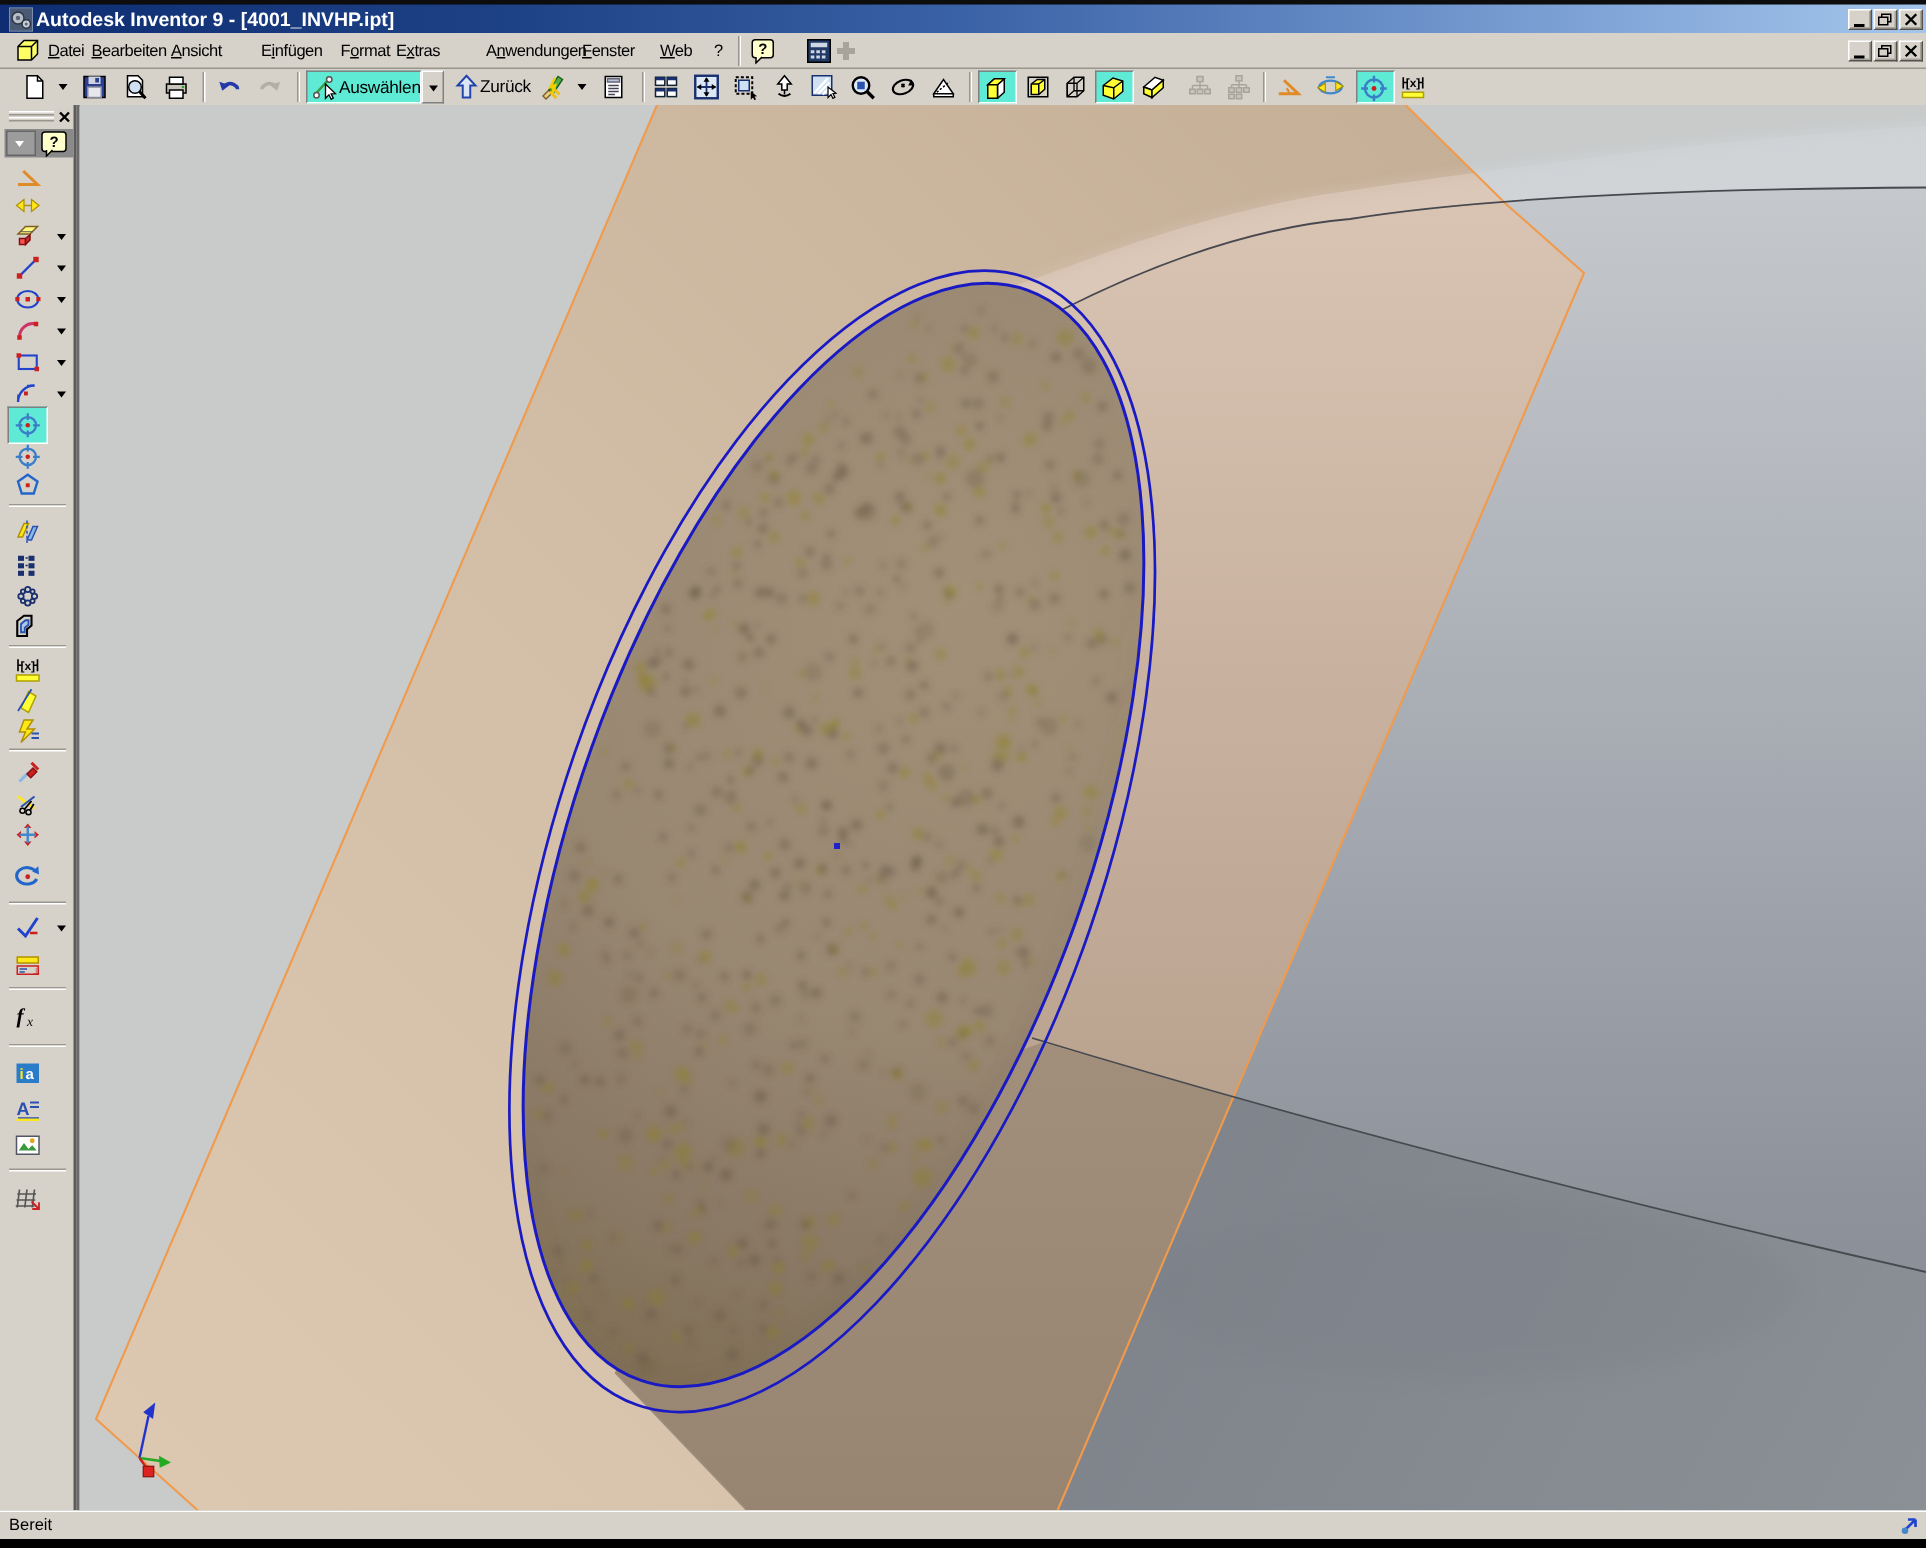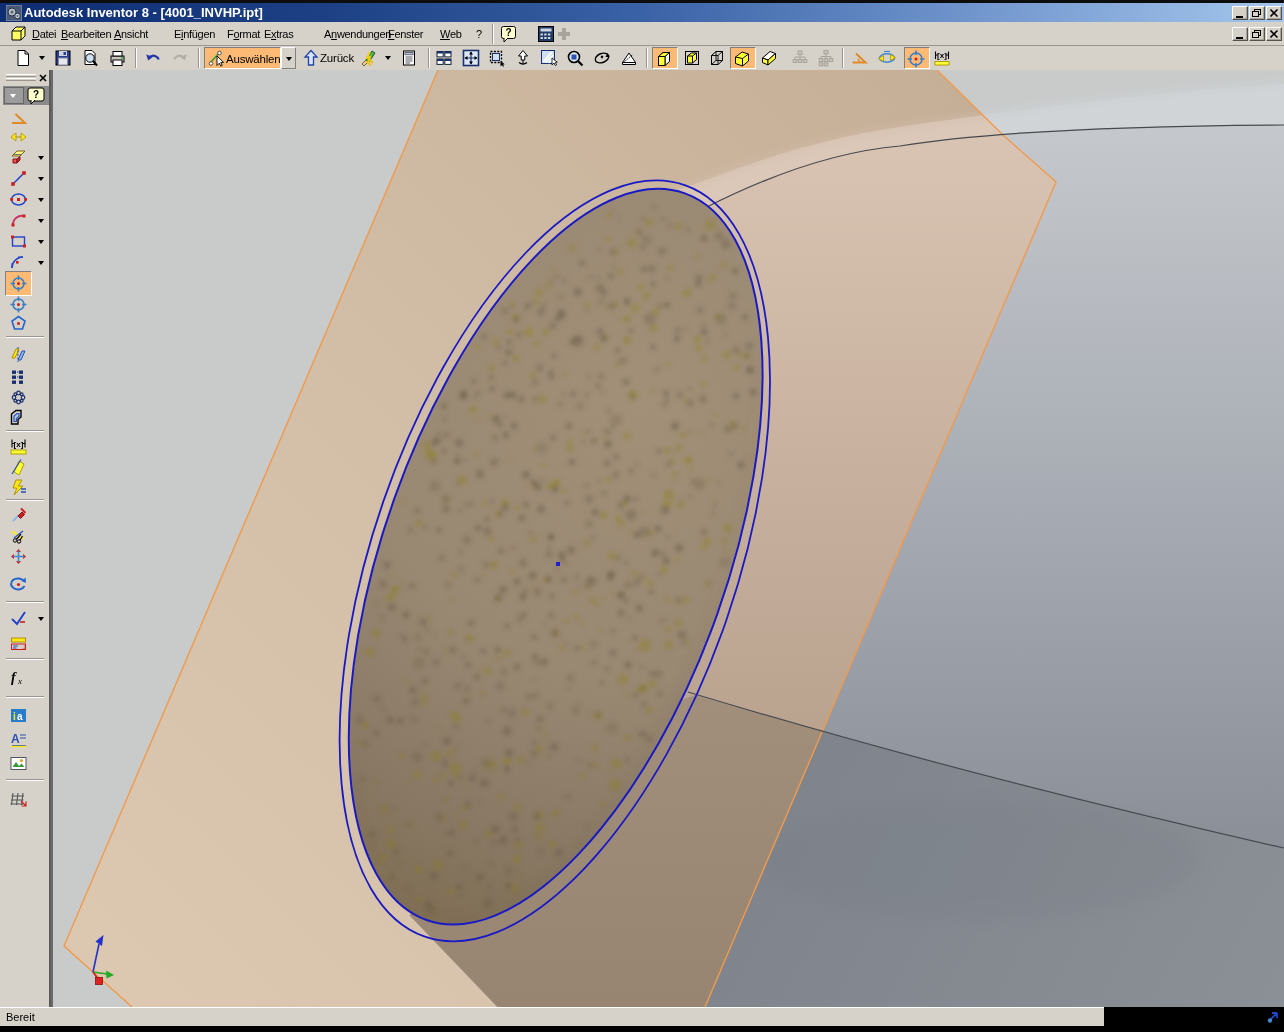"Autodesk Inventor 8 - [4001_INVHP.ipt]" div.txt { text: 8 -> 9 }
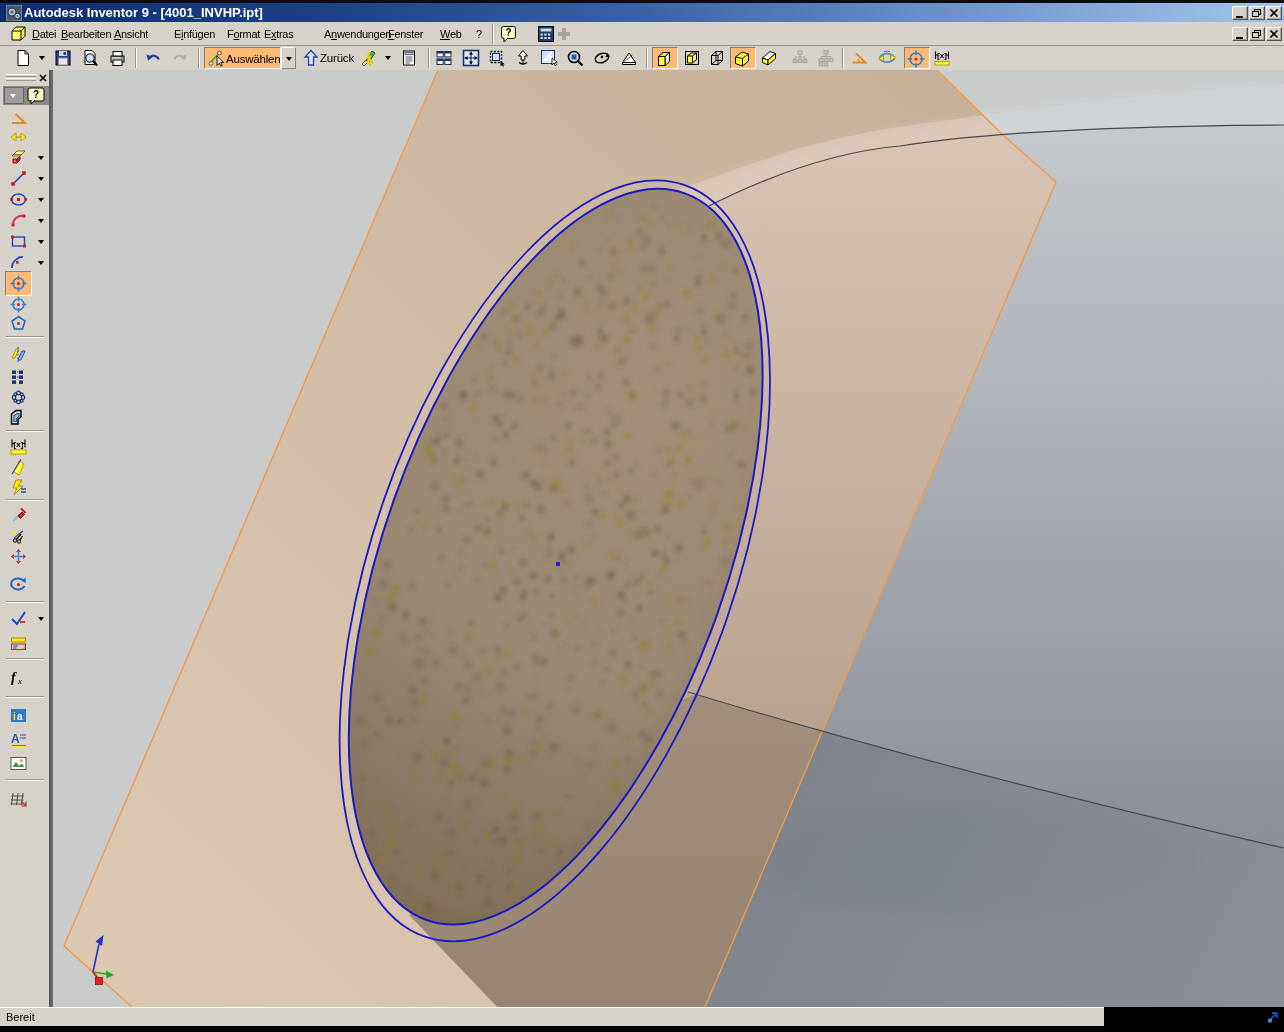"Auswählen" .pressed { background: #fdba74 -> #5eead4 }
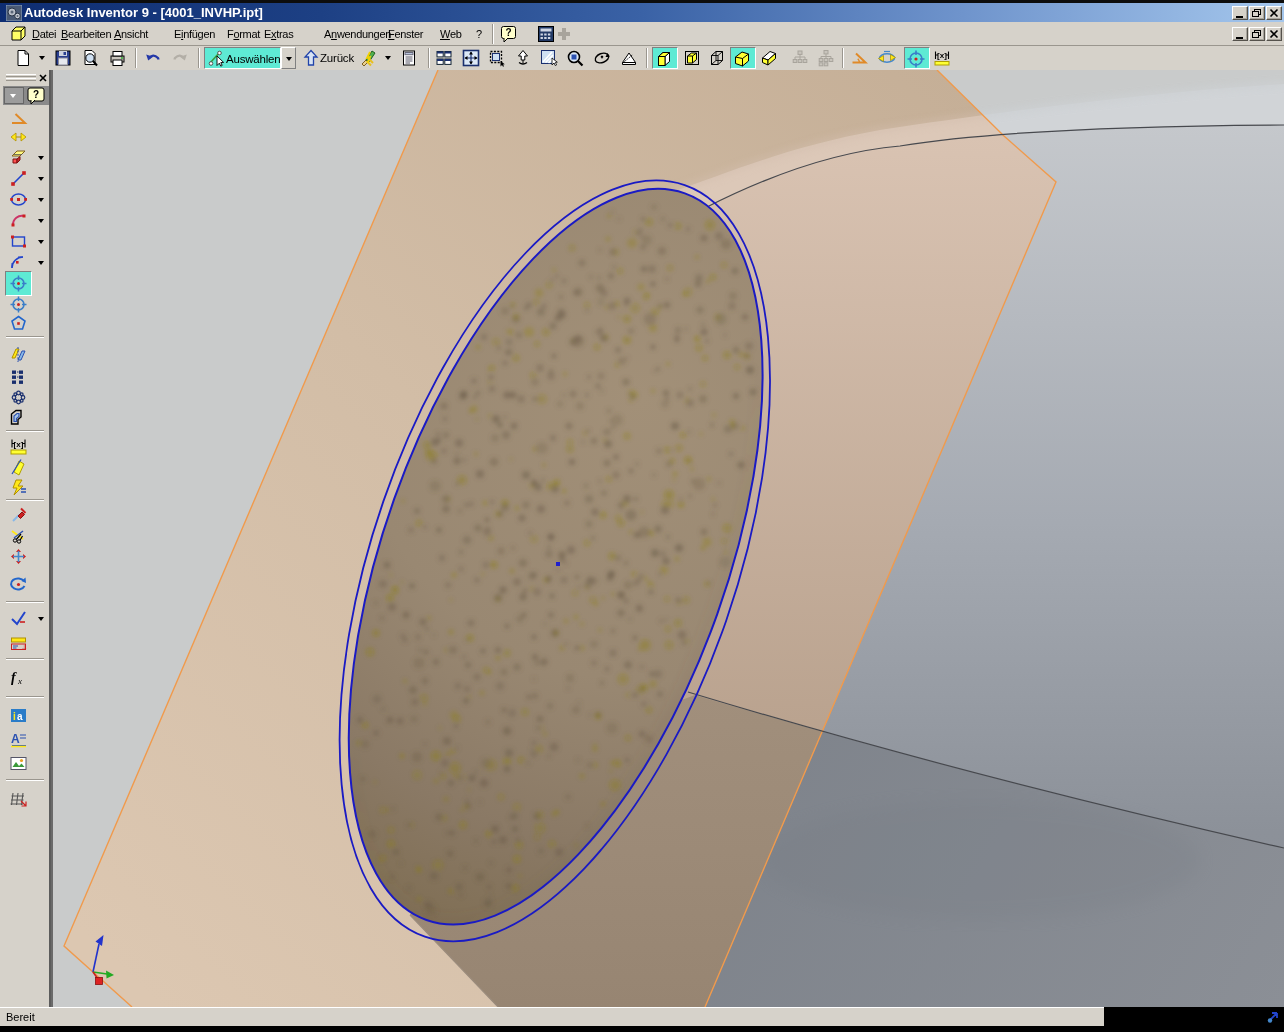"Bereit" #status { width: 1104px -> 1284px }
